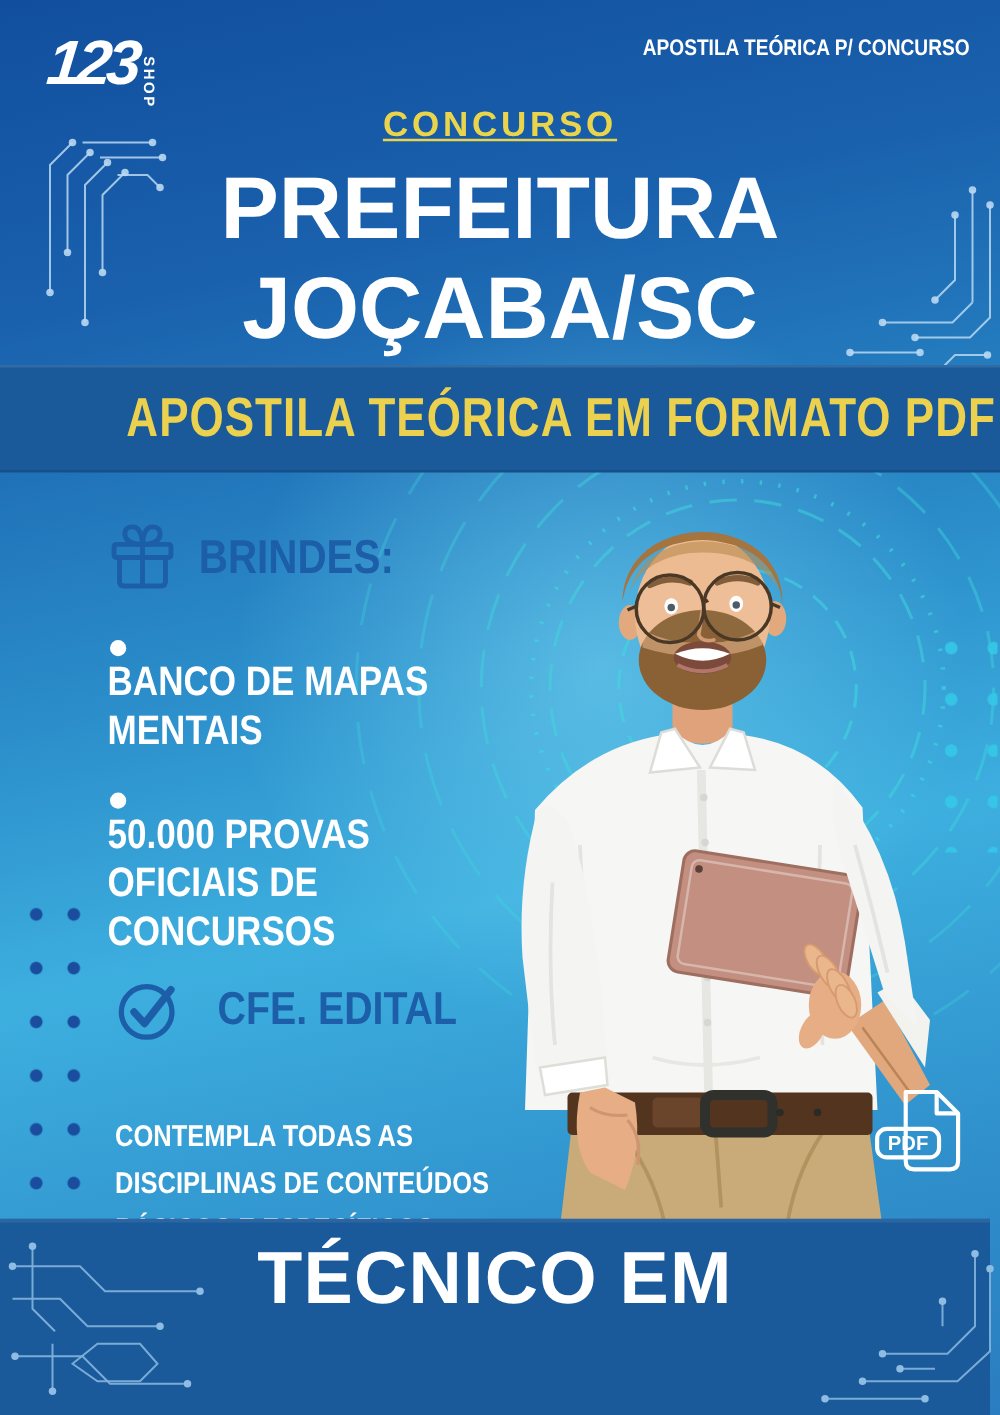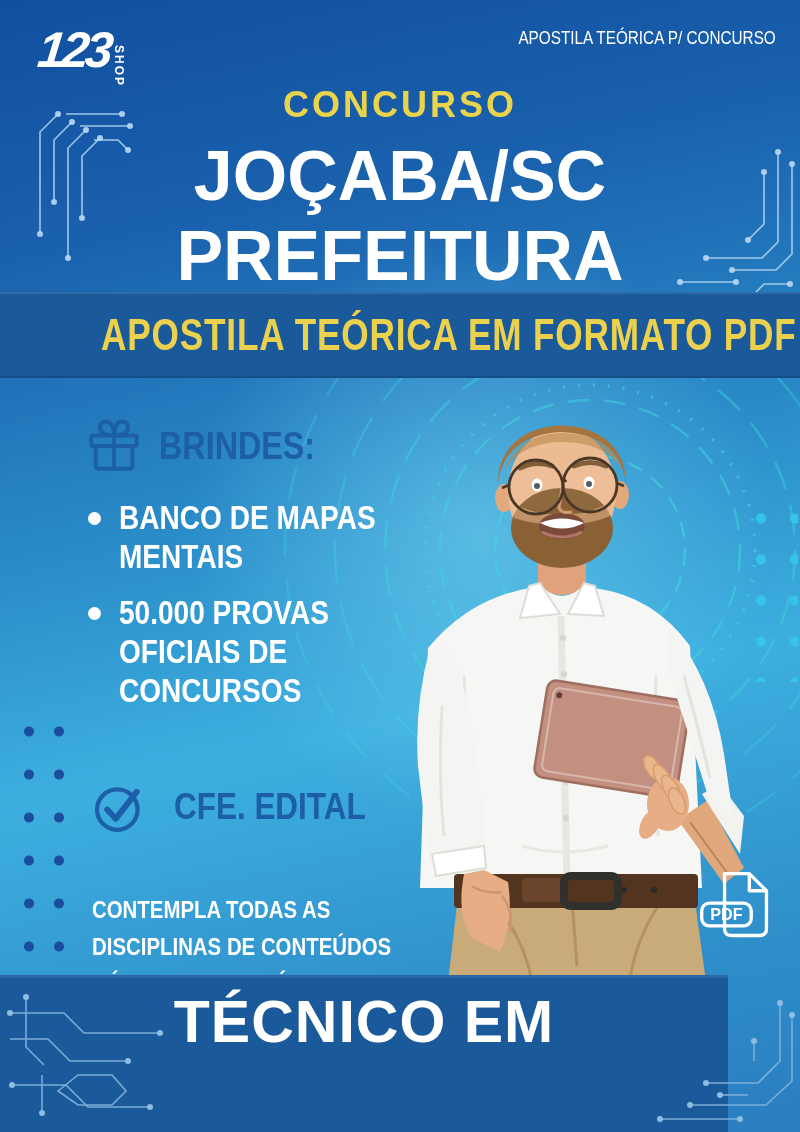"APOSTILA TEÓRICA P/ CONCURSO" .tagline { font-weight: normal -> bold }
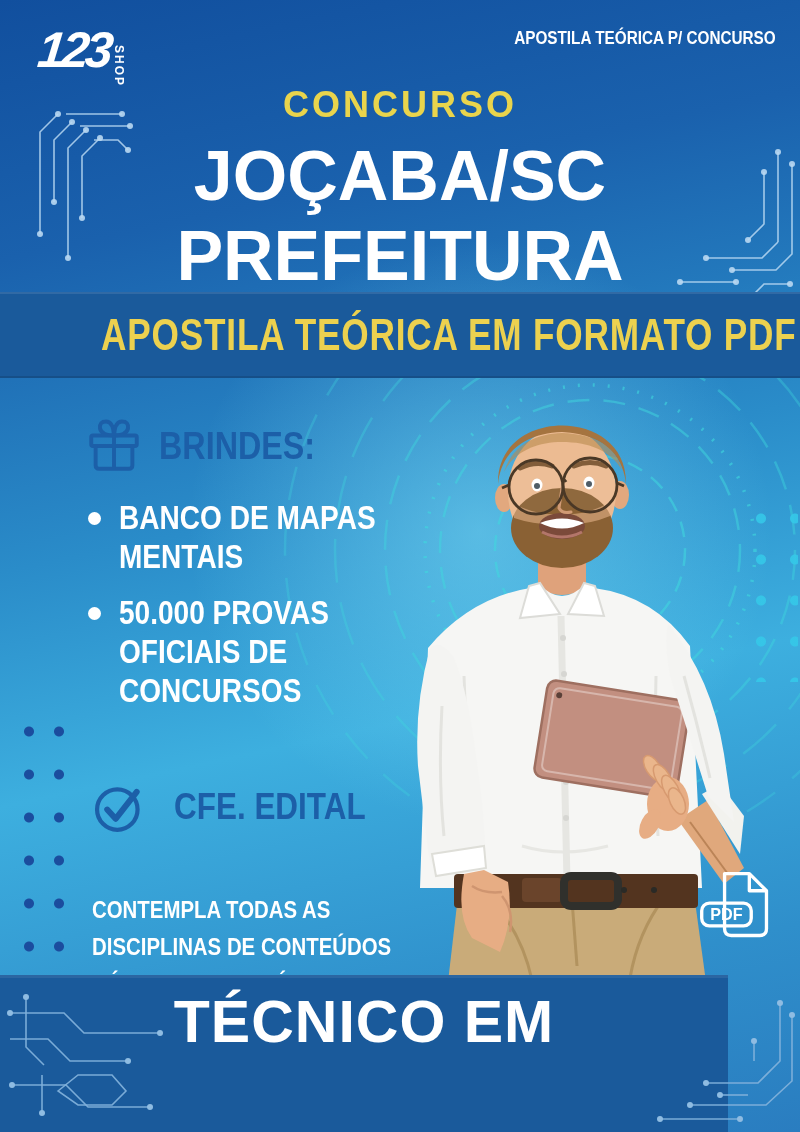"CONCURSO" .kicker { font-size: 36px -> 28px; text-decoration: none -> underline }
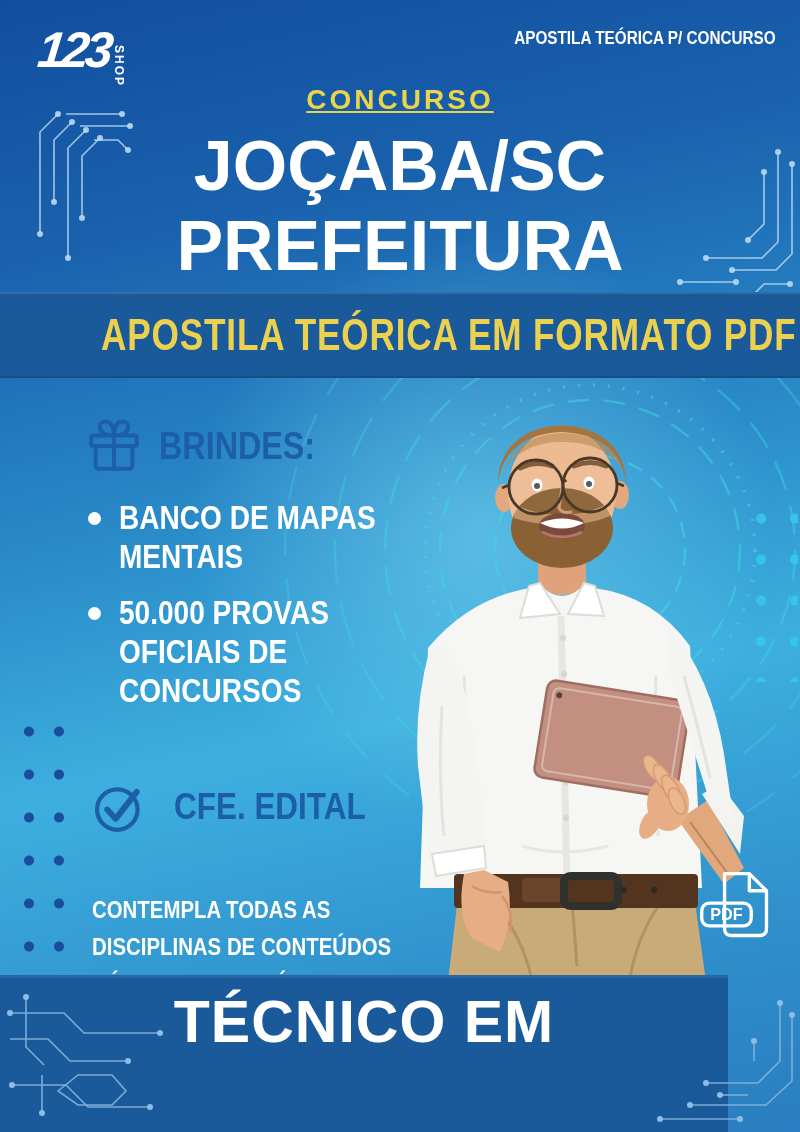"JOÇABA/SC" div.title-line { order: before "PREFEITURA" -> after "PREFEITURA" }
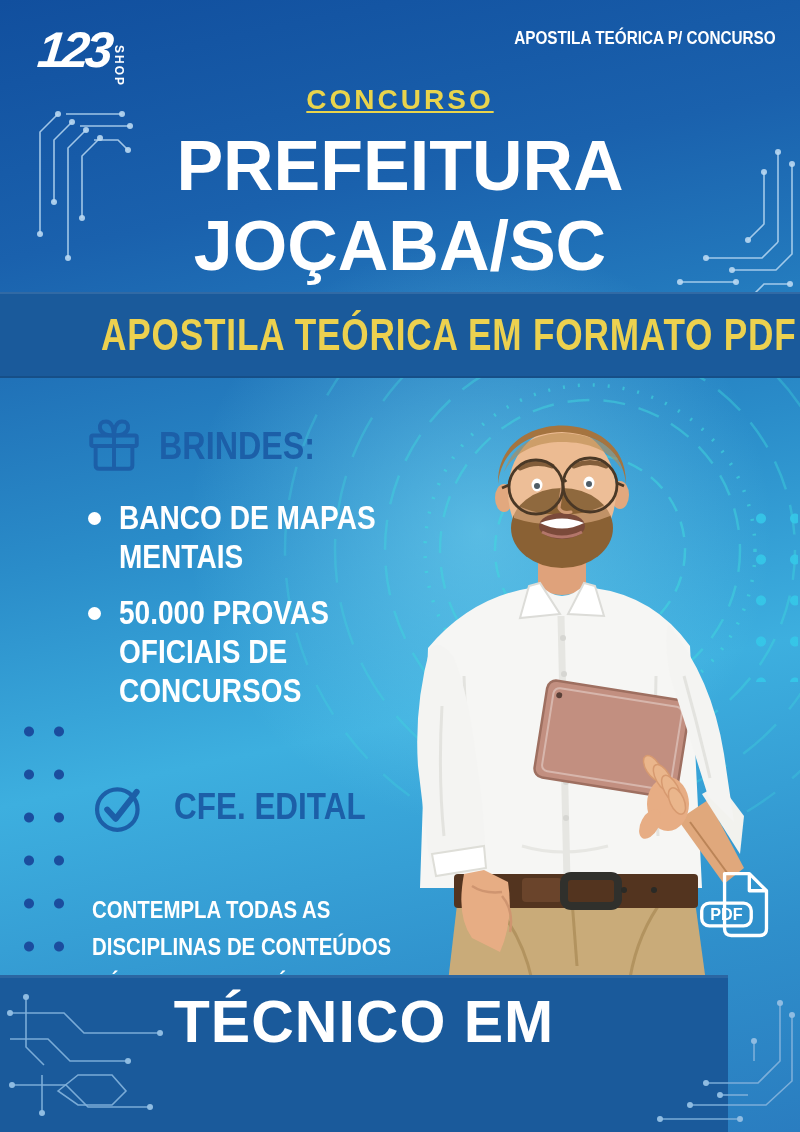"BANCO DE MAPAS" .benefit-item { flex-direction: none -> column }
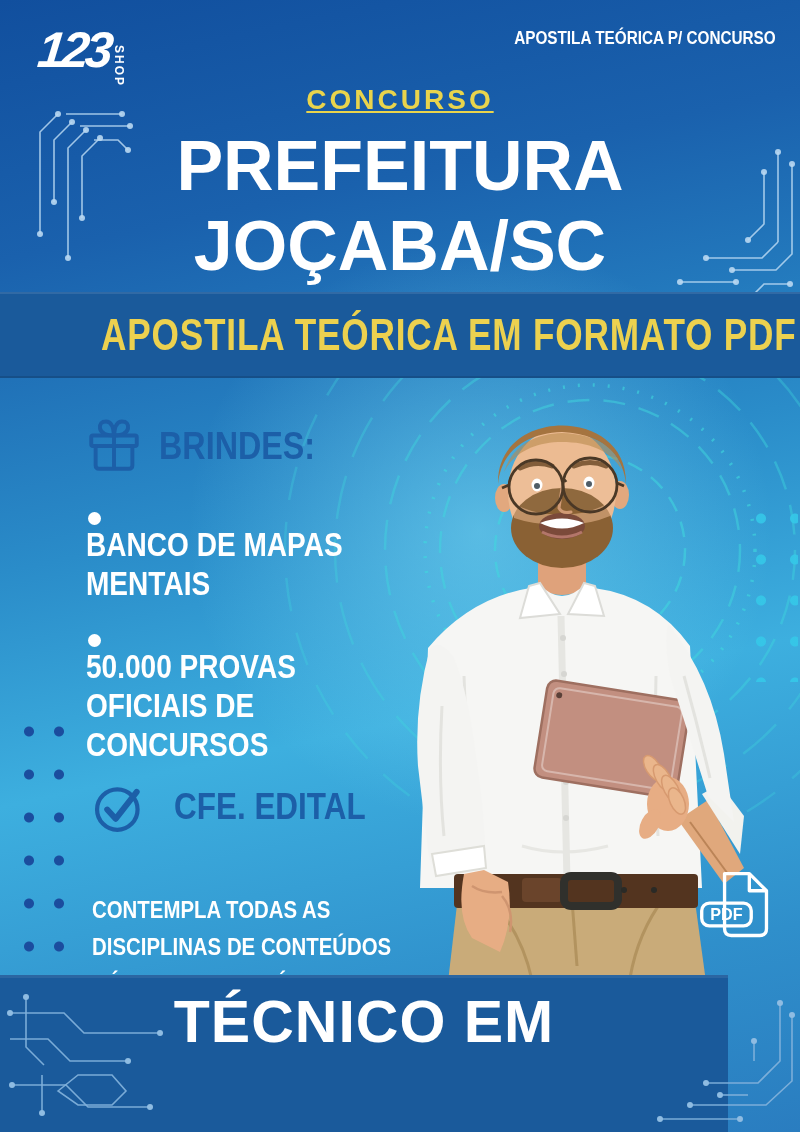"TÉCNICO EM" .footer-banner { width: 728px -> 792px }
